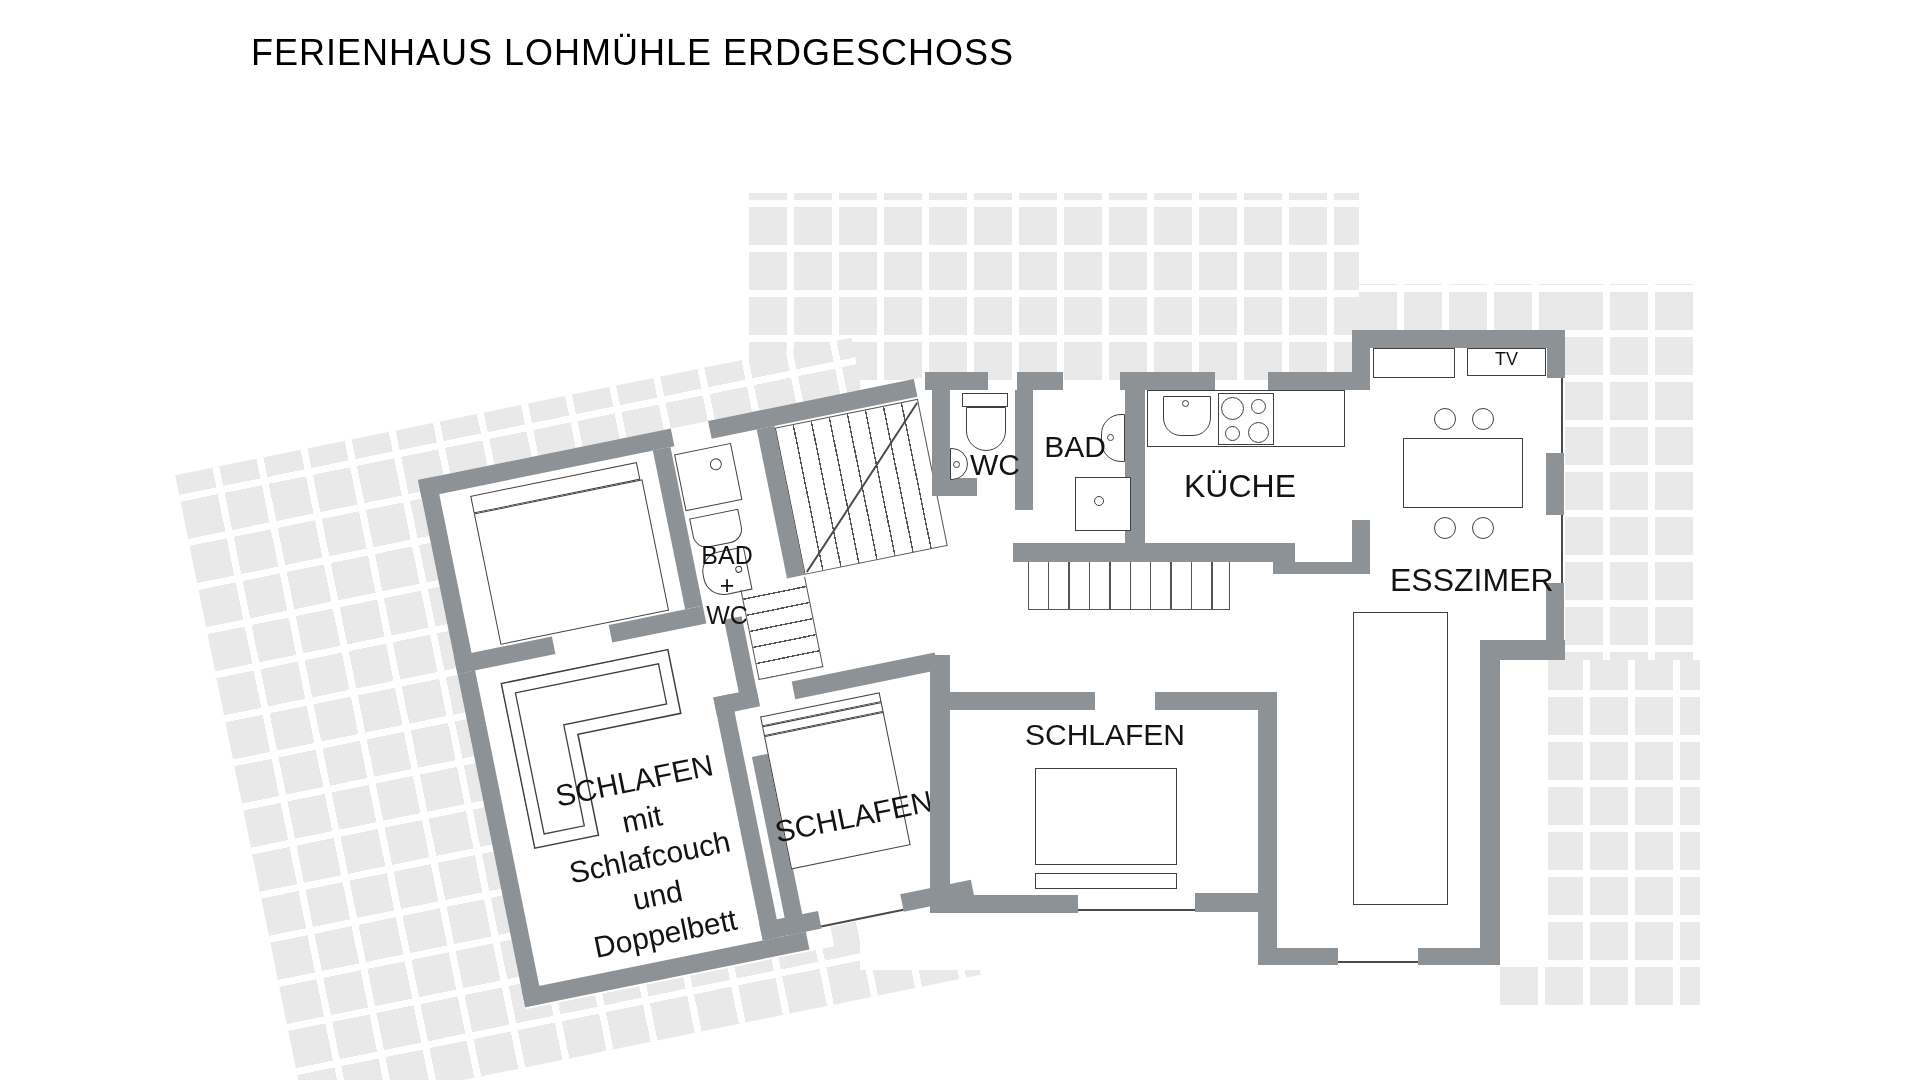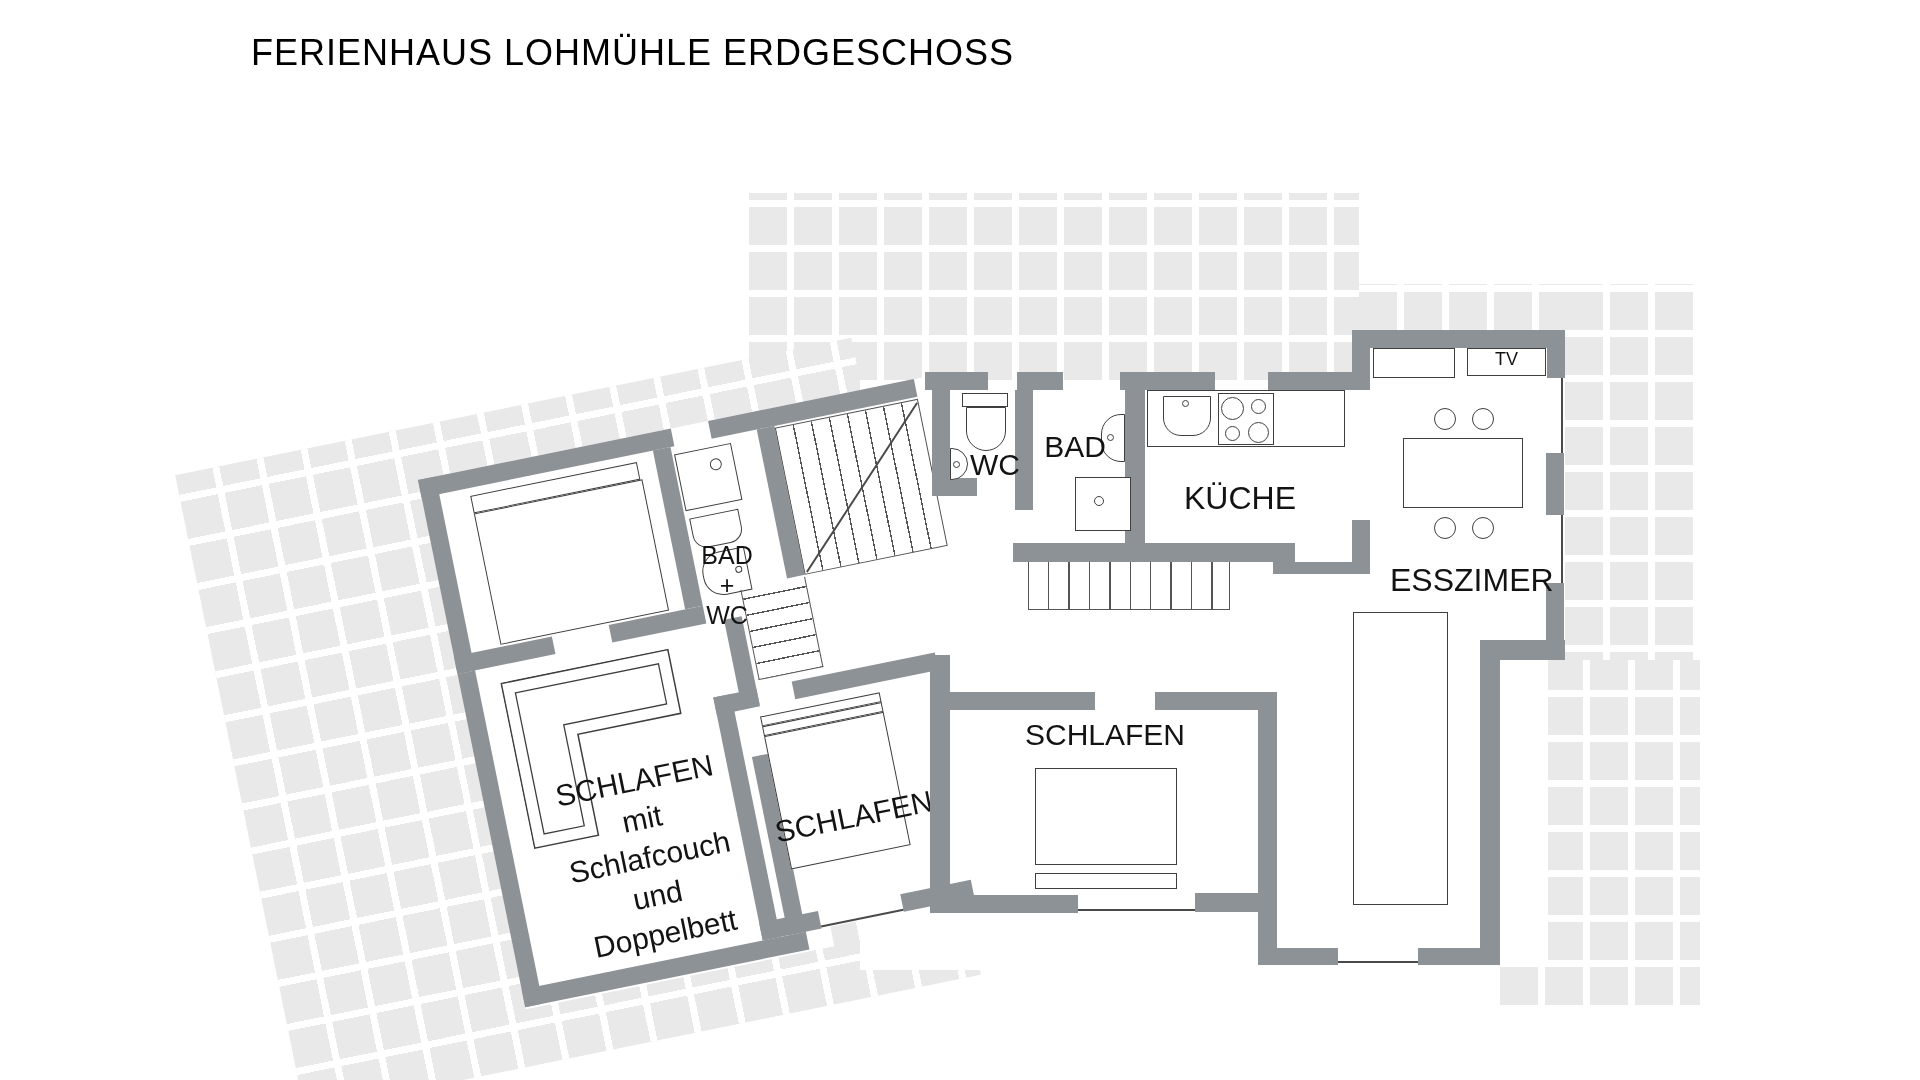"KÜCHE" div.lbl { top: 480px -> 468px }
